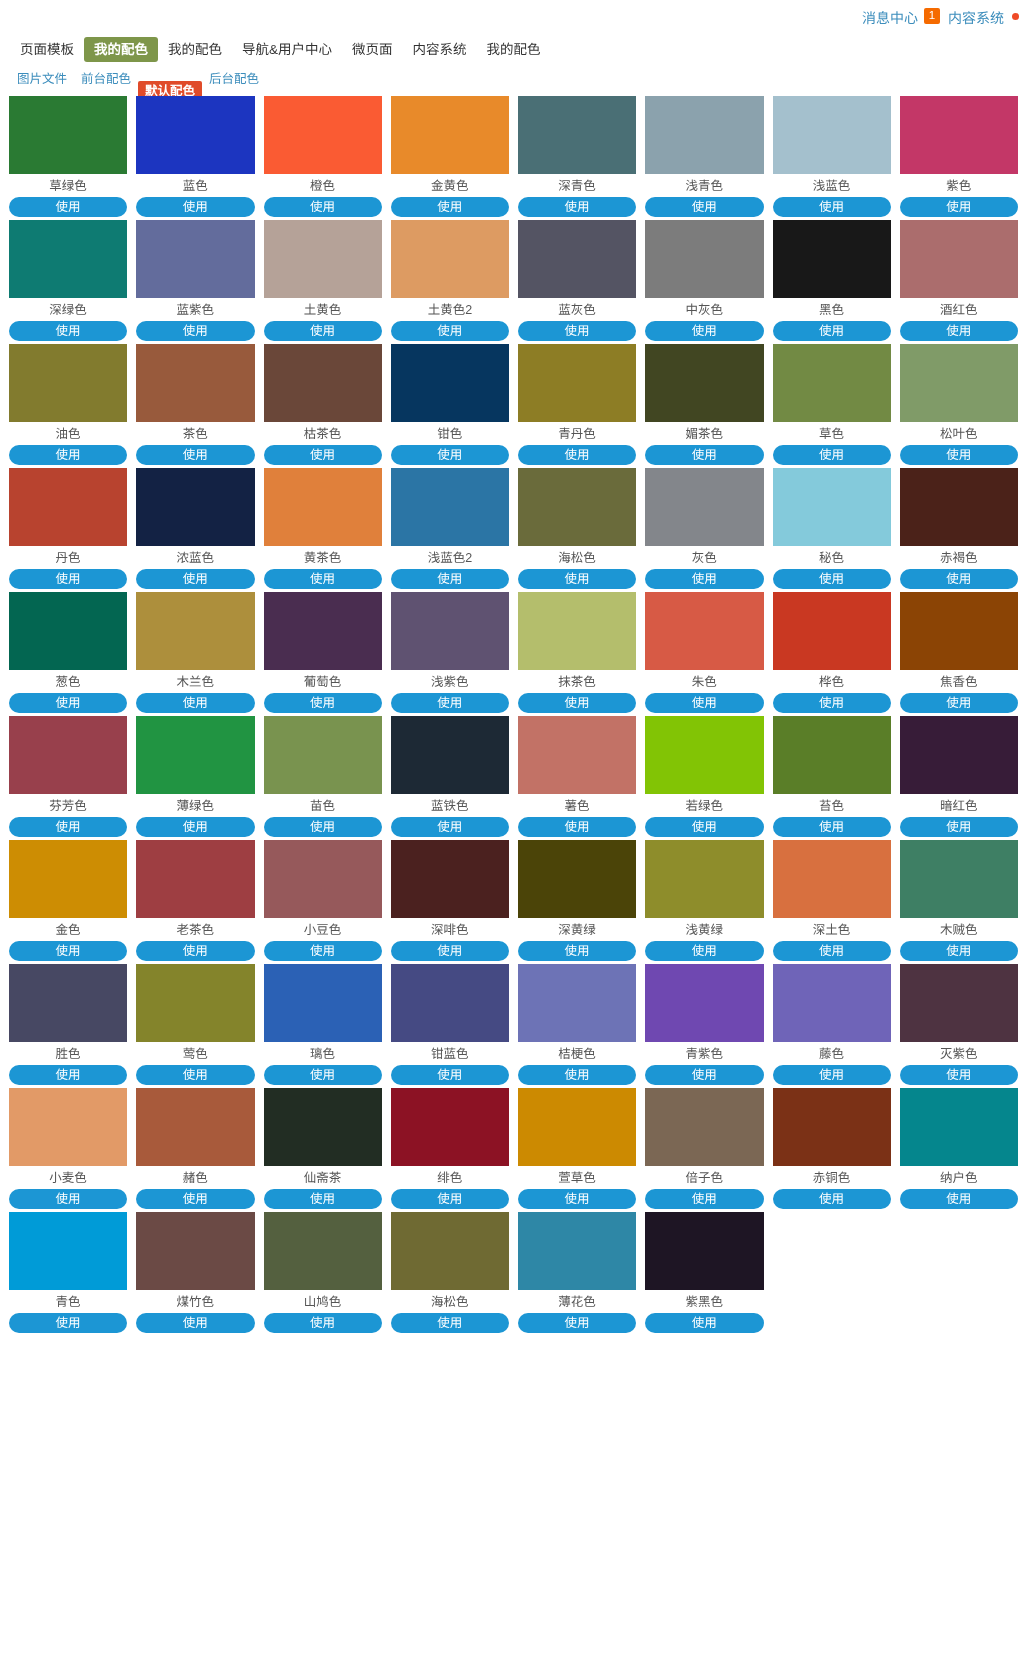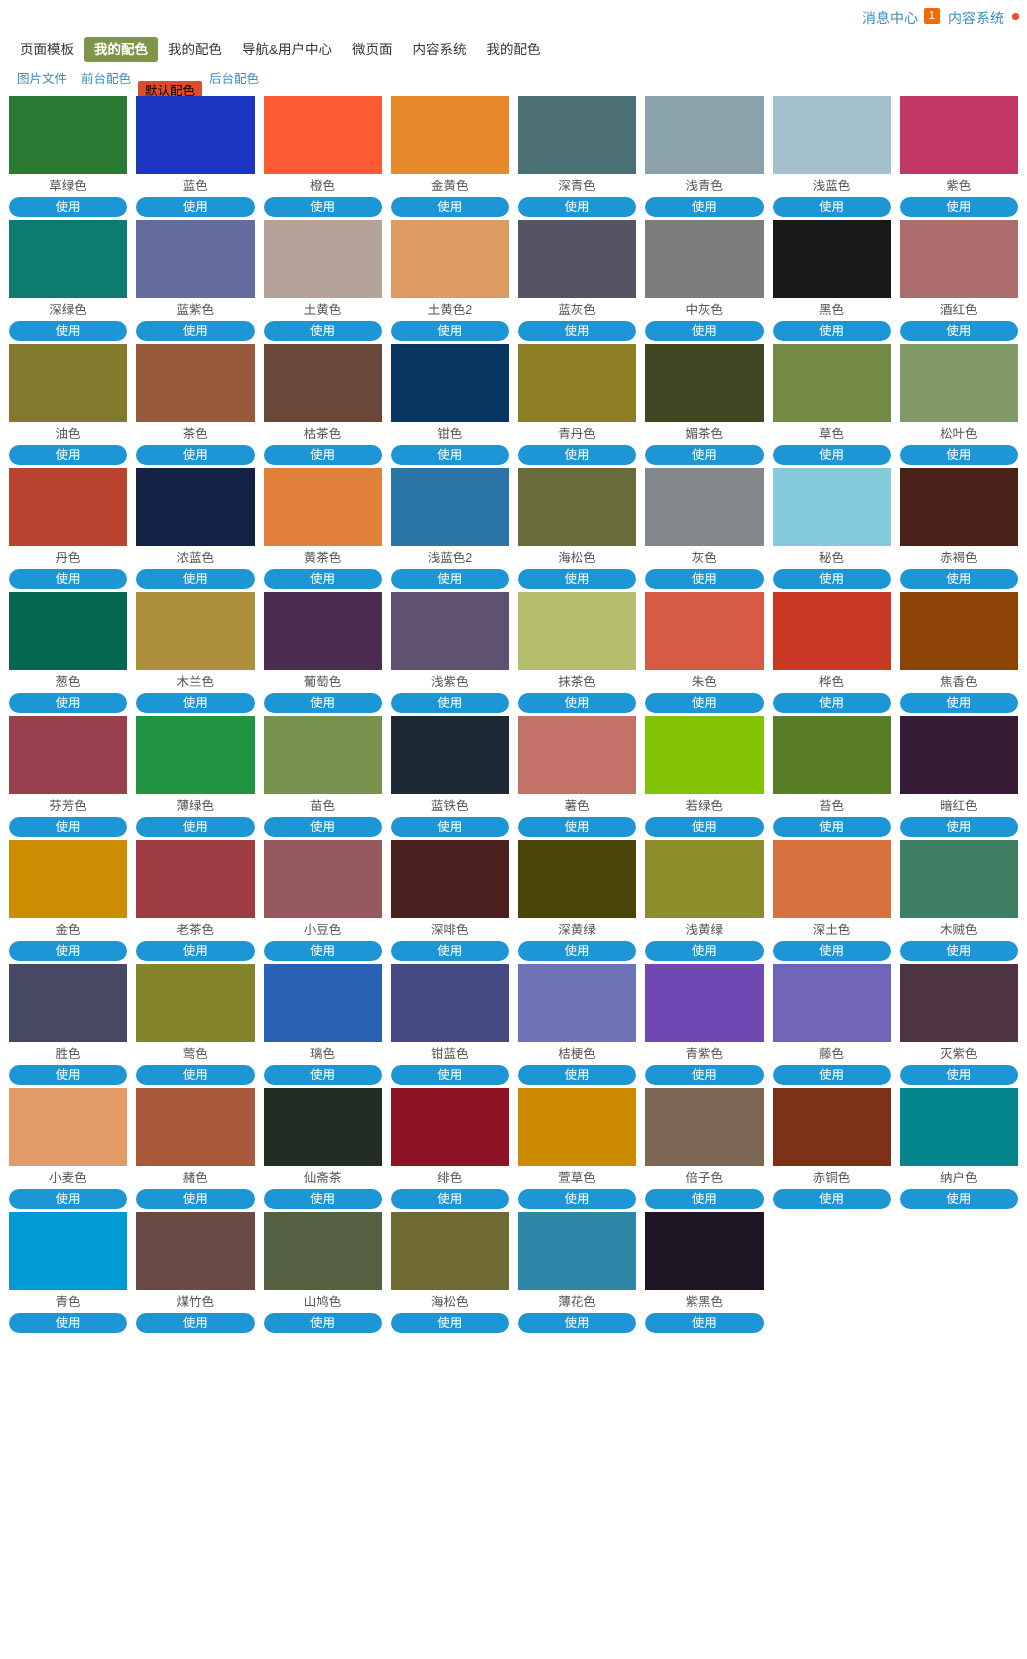"默认配色" .thirdnav-item.active { color: #000000 -> #ffffff; font-weight: normal -> bold }
